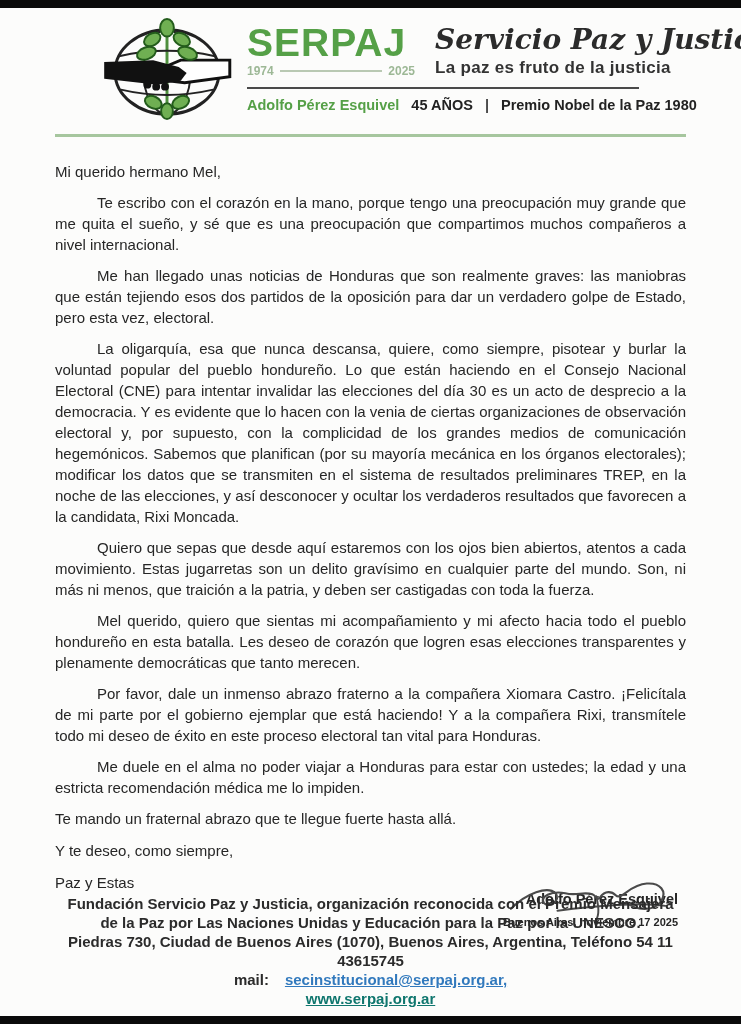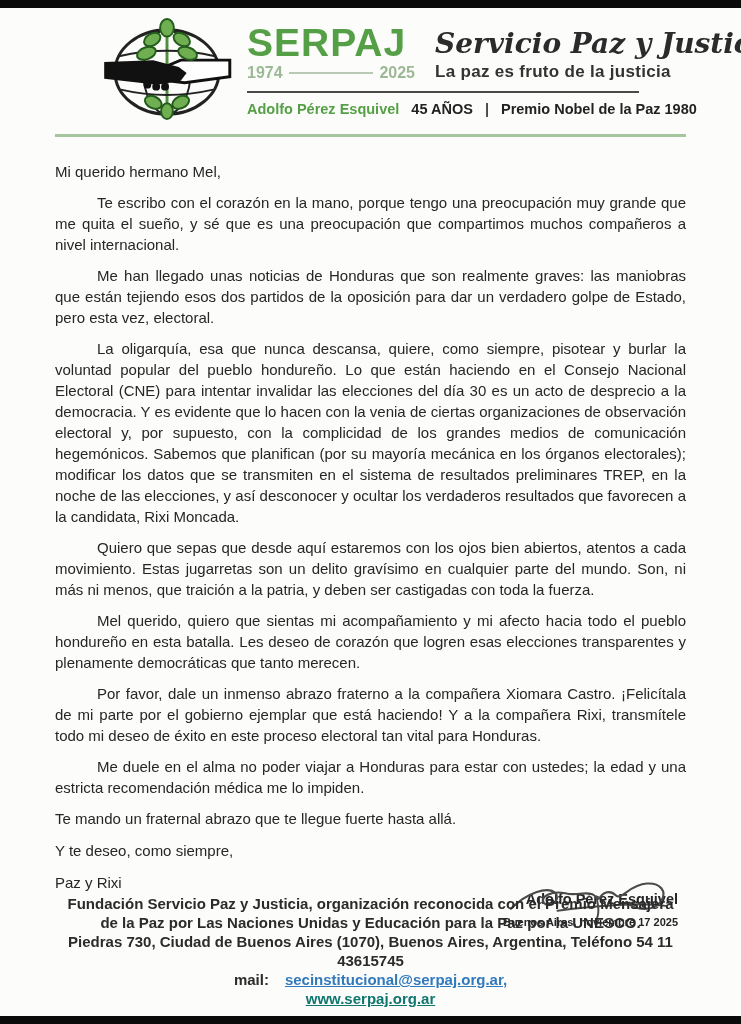"1974" .year { font-size: 16px -> 12px }
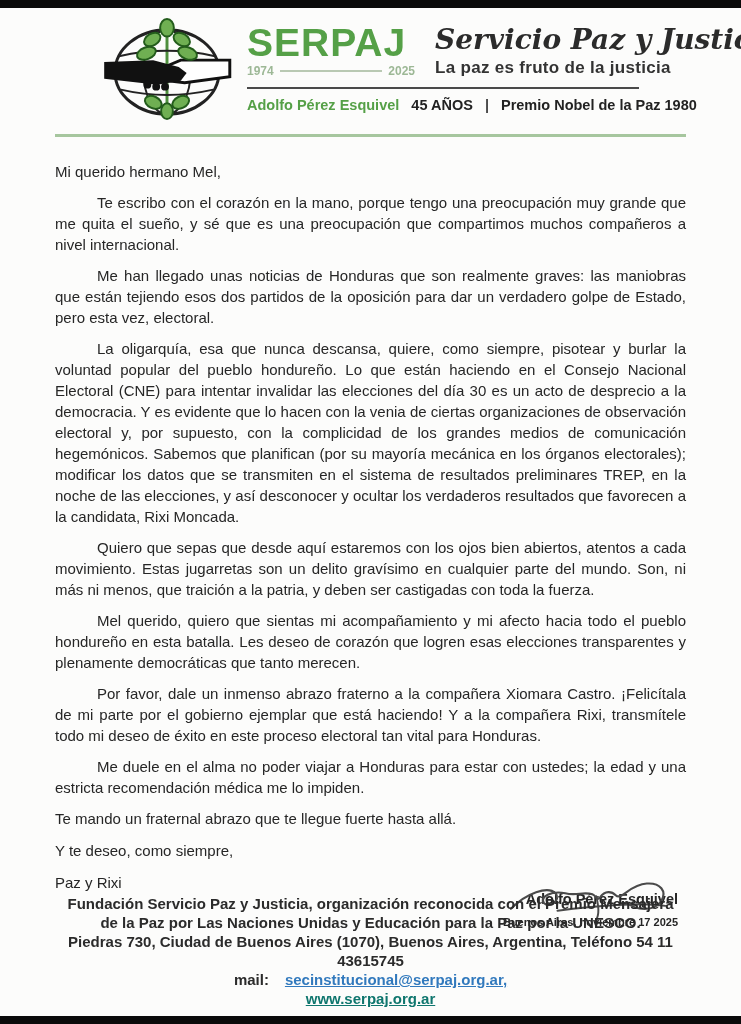"Paz y Rixi" div.closing-line { text: Rixi -> Estas }
